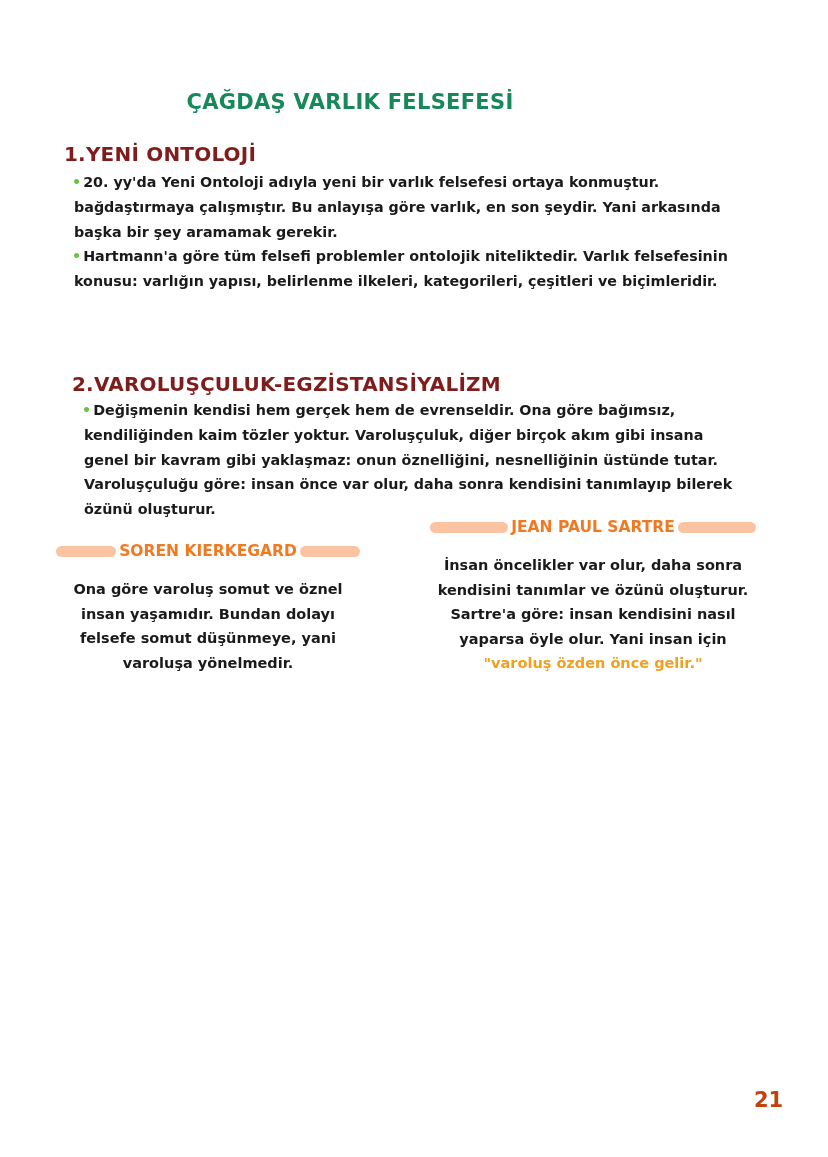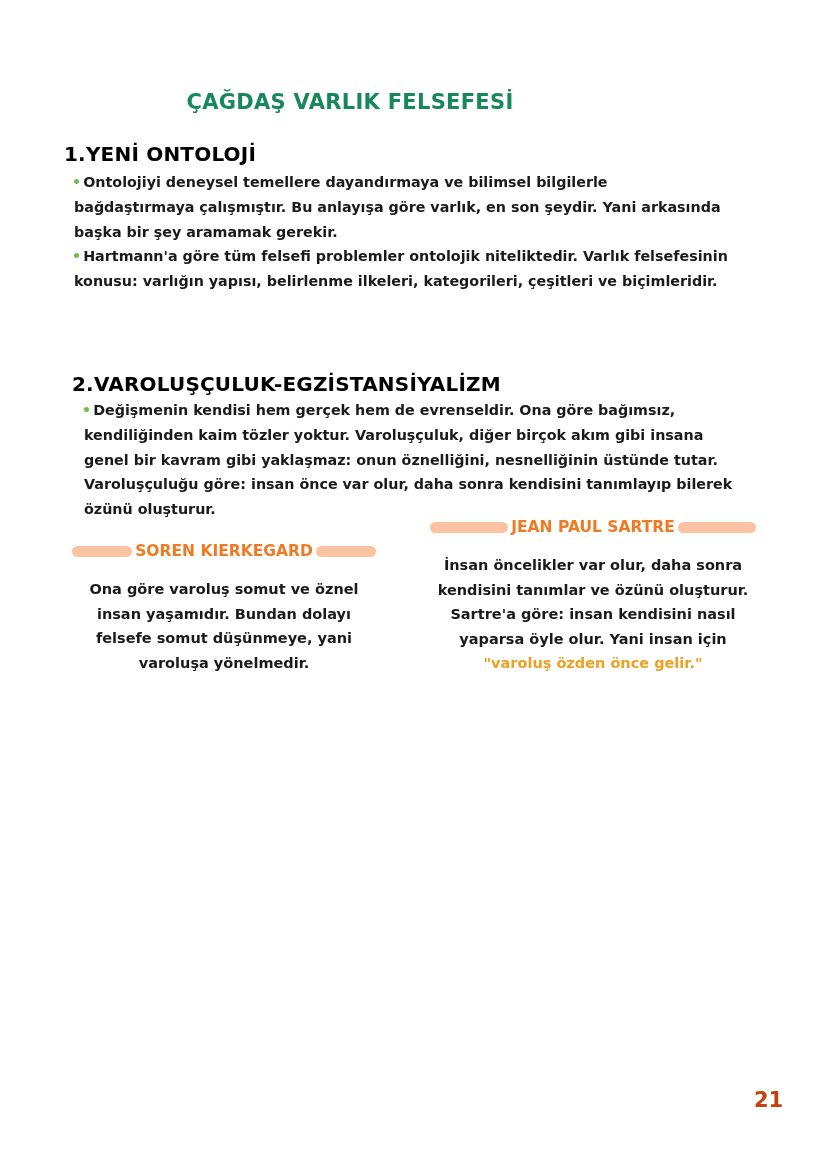"1.YENİ ONTOLOJİ" .section-heading { color: #000000 -> #7f1d1d }
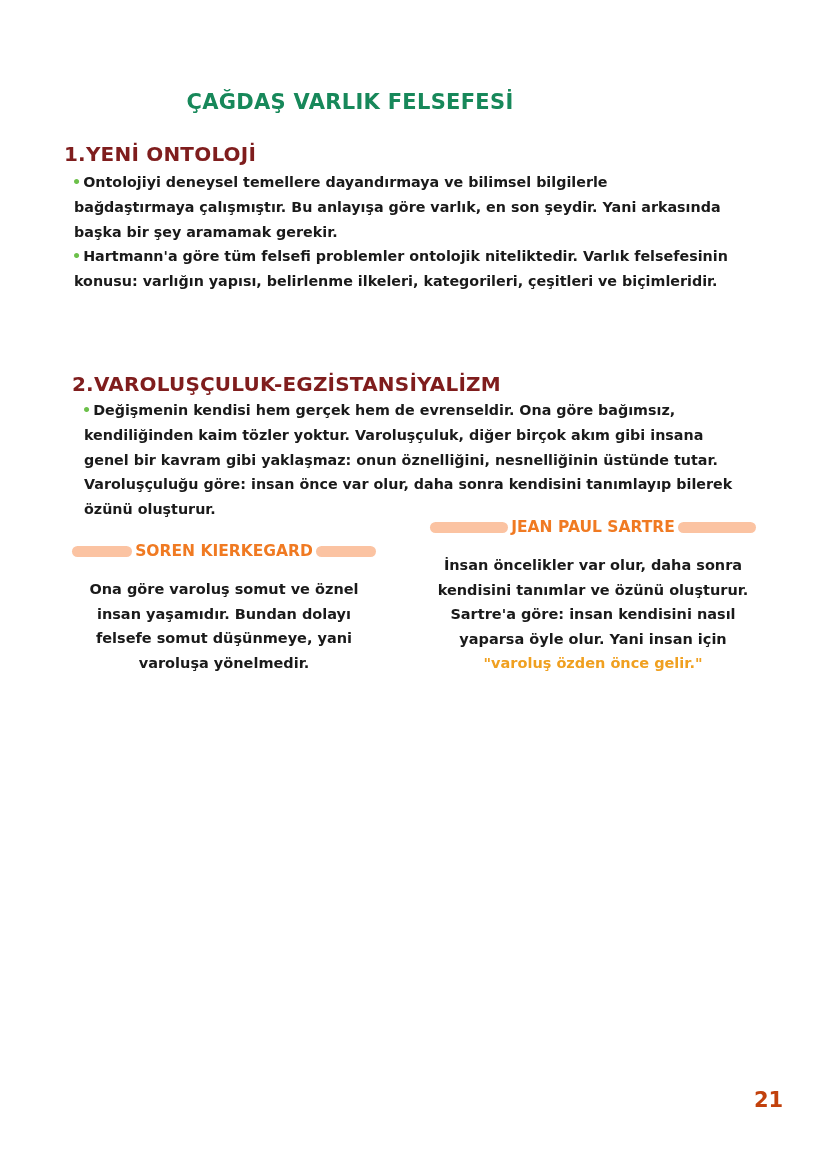"• 20. yy'da Yeni Ontoloji" span.line { html: none -> <span><span>•</span><span>20. yy'da Yeni Ontoloji adıyla yeni bir varlık felsefesi ortaya konmuştur.</span></span> }
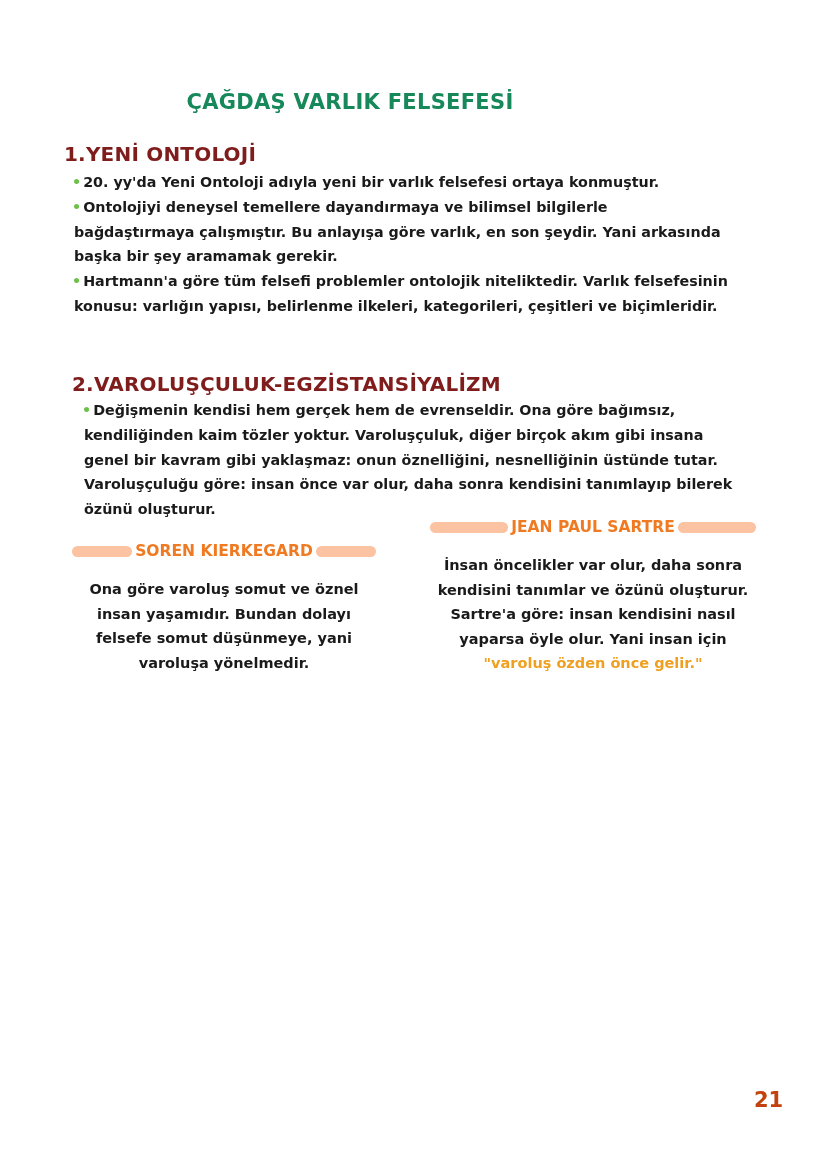"• Ontolojiyi deneysel temellere" span.line { html: <span><span>•</span><span>Ontolojiyi deneysel temellere dayandırmaya ve bilimsel bilgilerle</span></span> -> none }
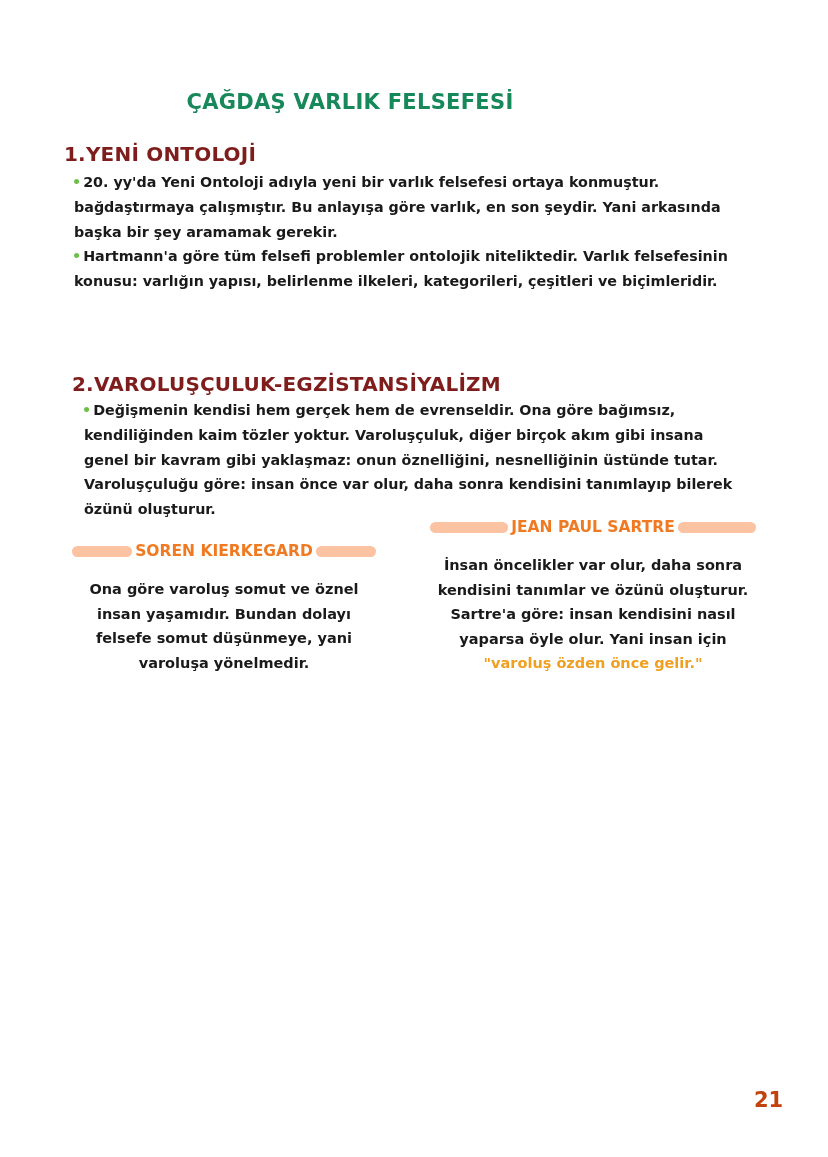"SOREN KIERKEGARD" #card-left { left: 72px -> 56px }
